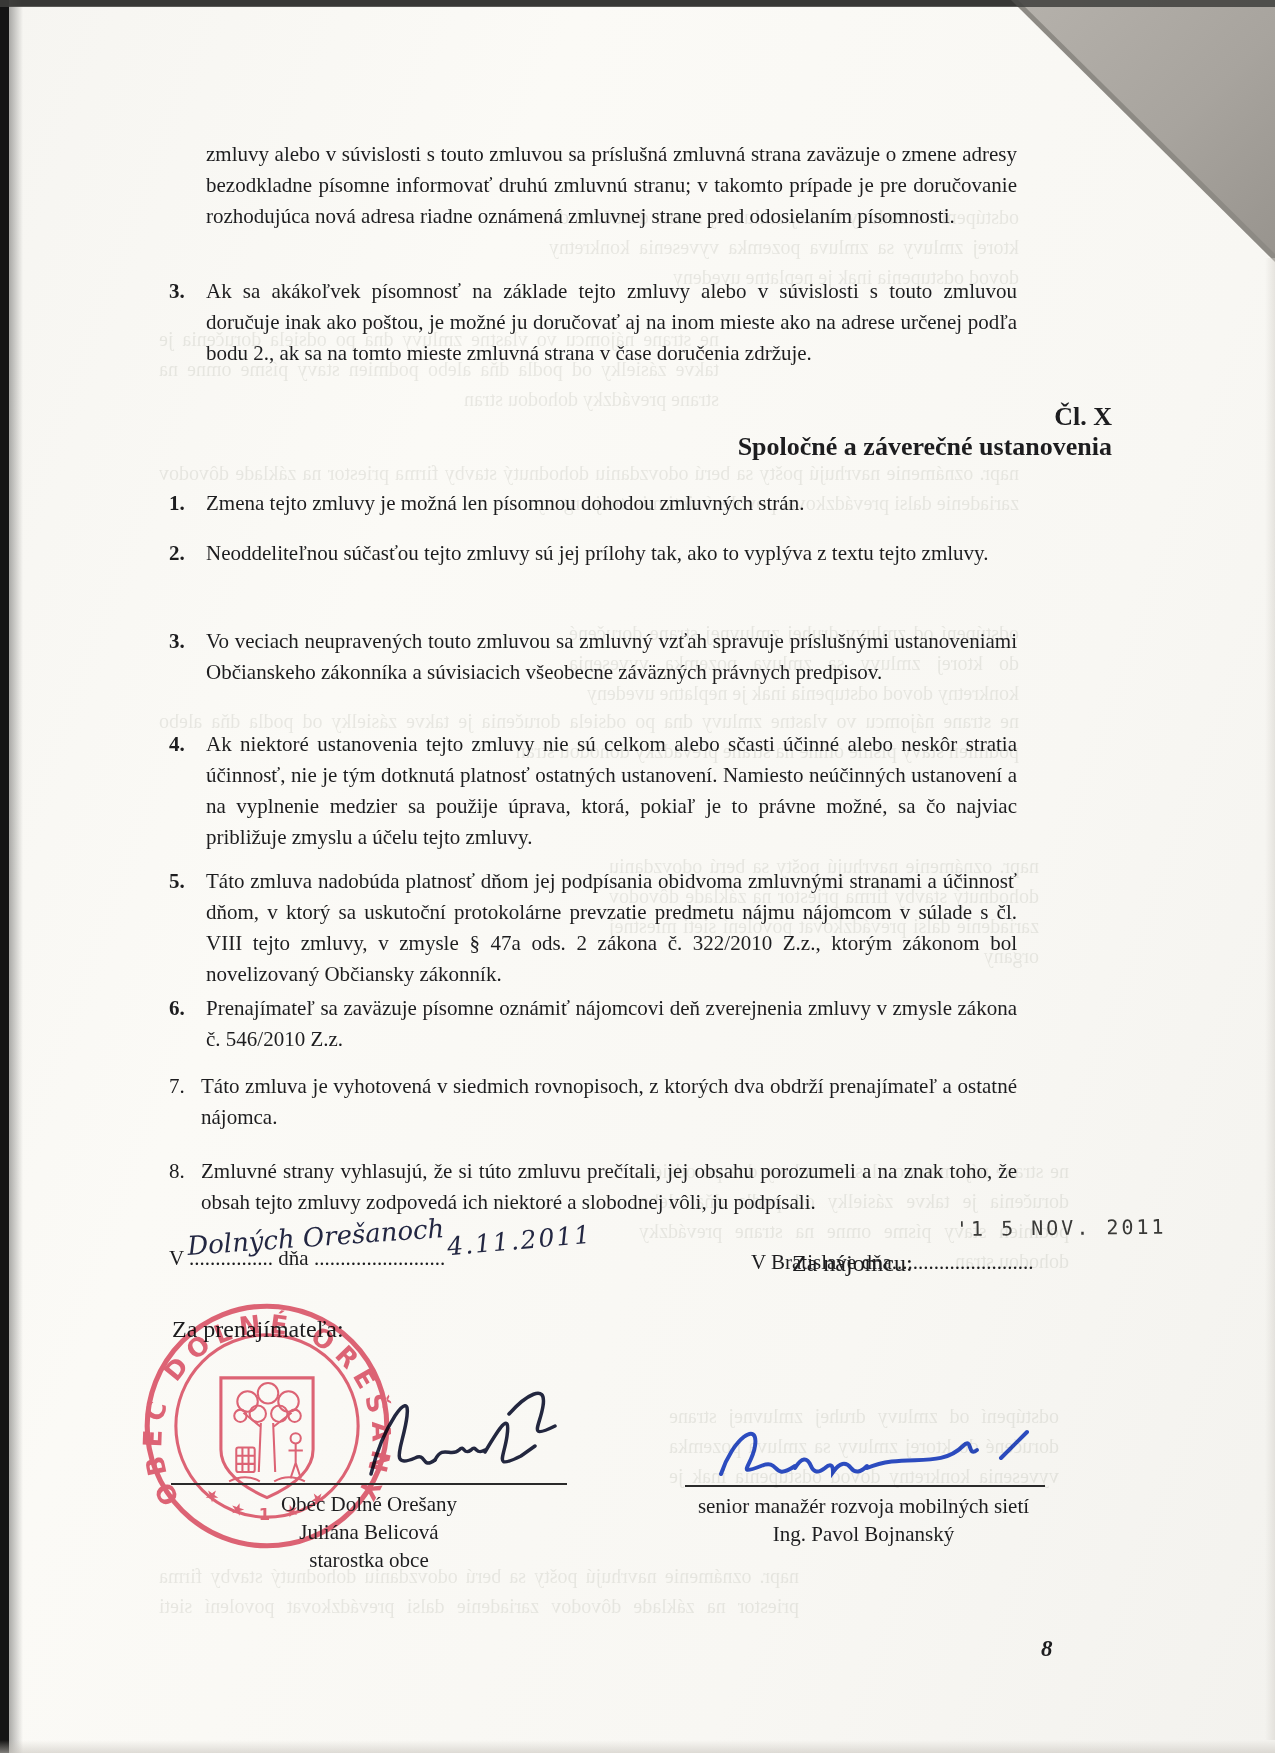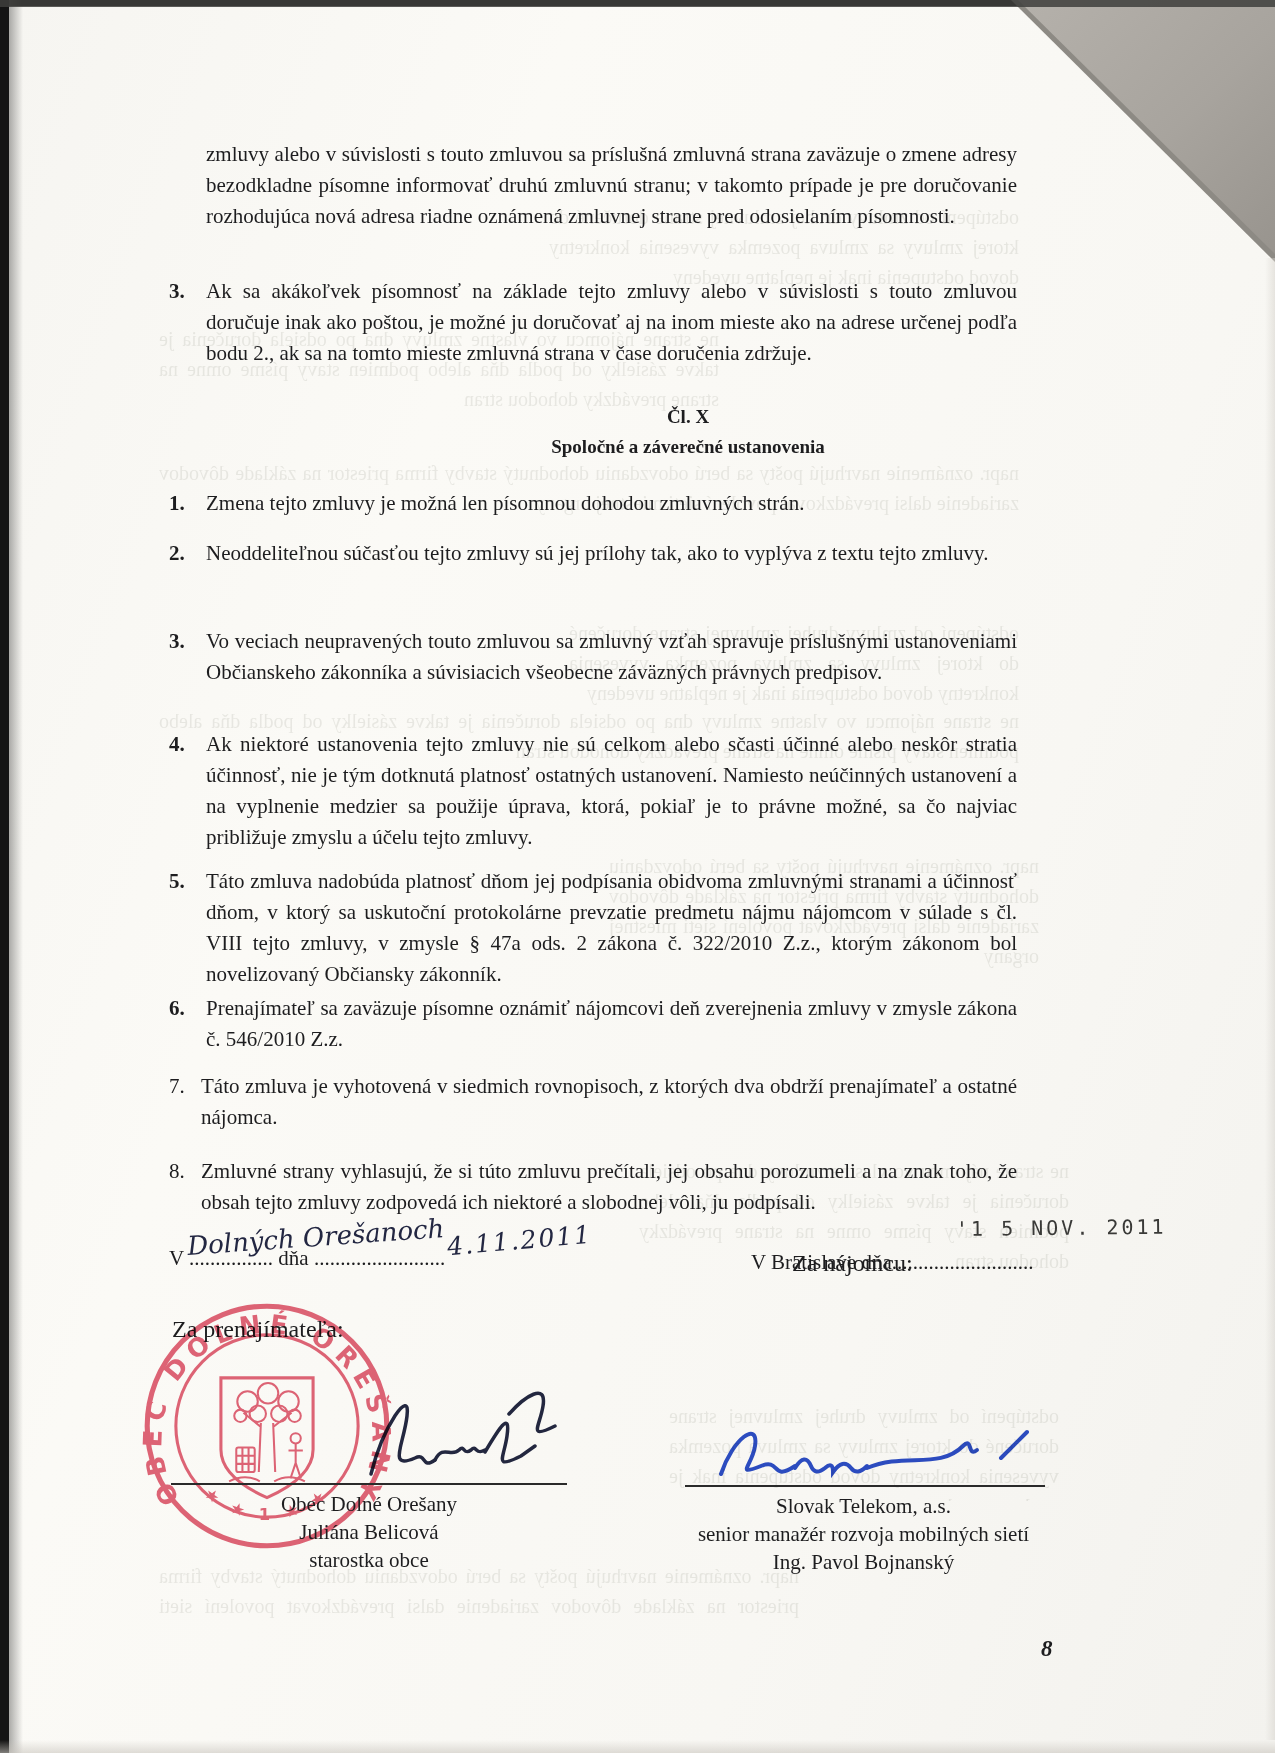"Čl. X" .head { font-size: 19px -> 26px; text-align: center -> right }
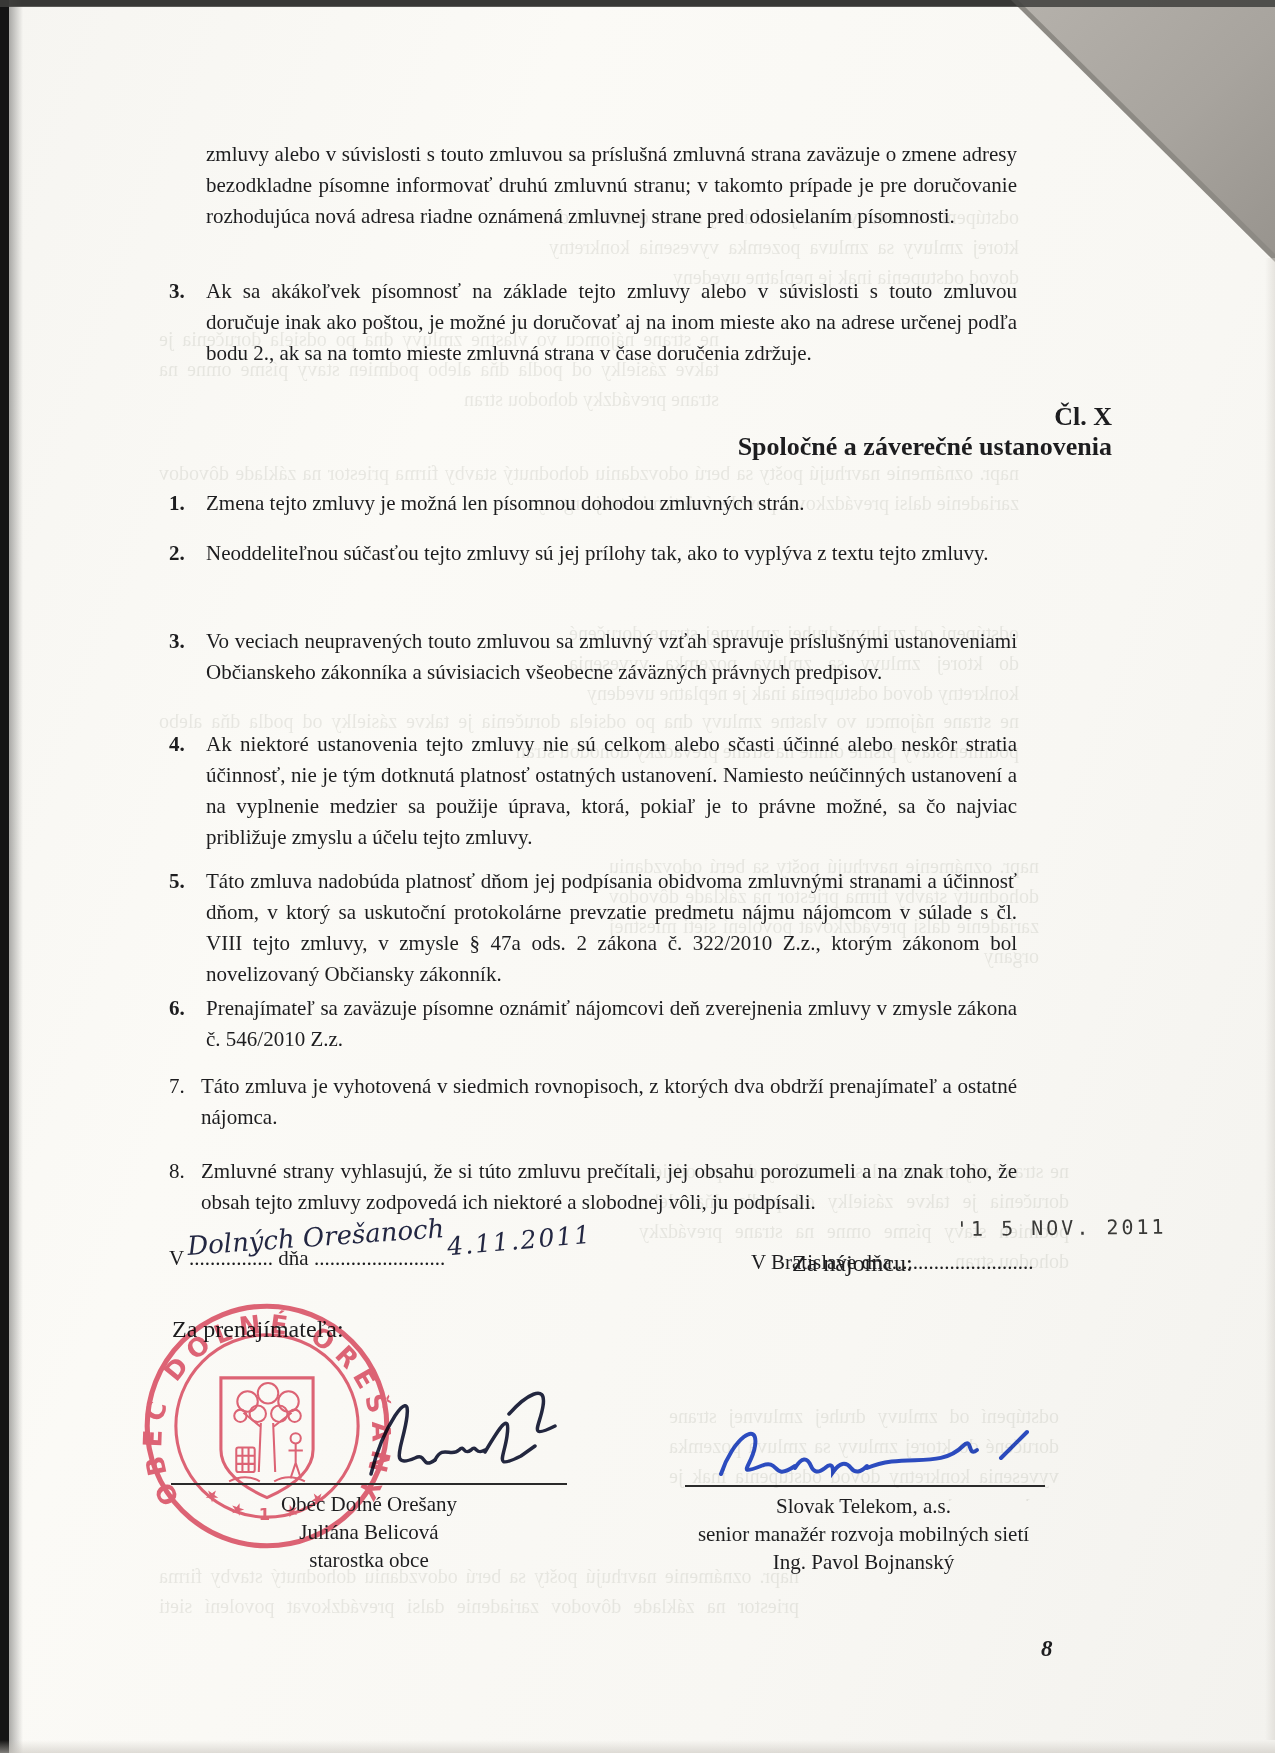"Slovak Telekom, a.s." div { html: <div>Slovak Telekom, a.s.</div> -> none }
